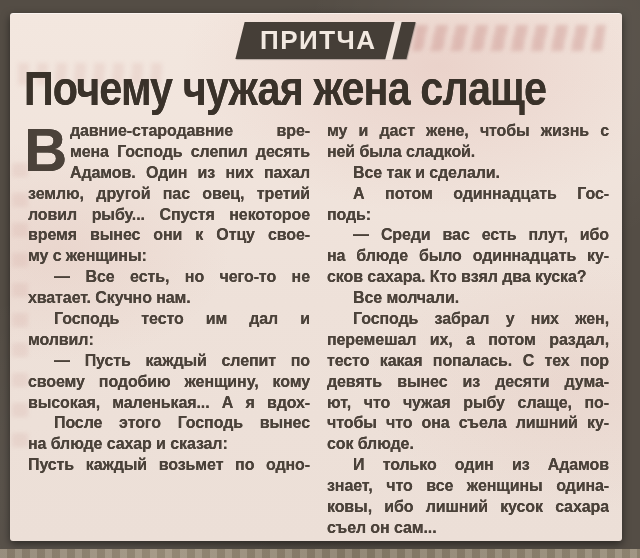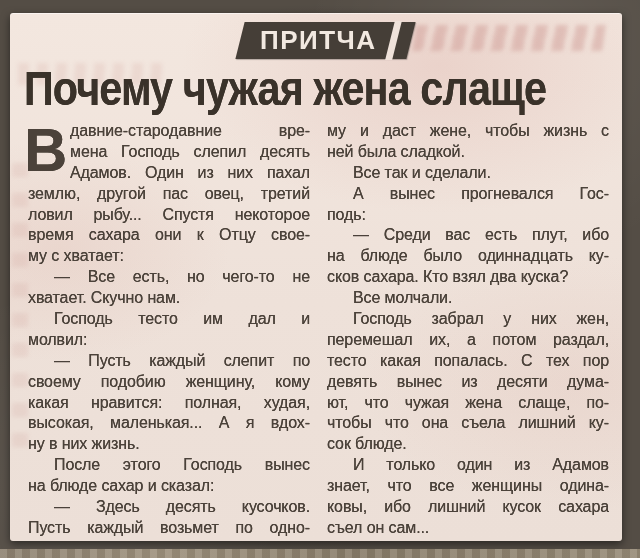"давние-стародавние вре-" .line { font-weight: none -> bold }
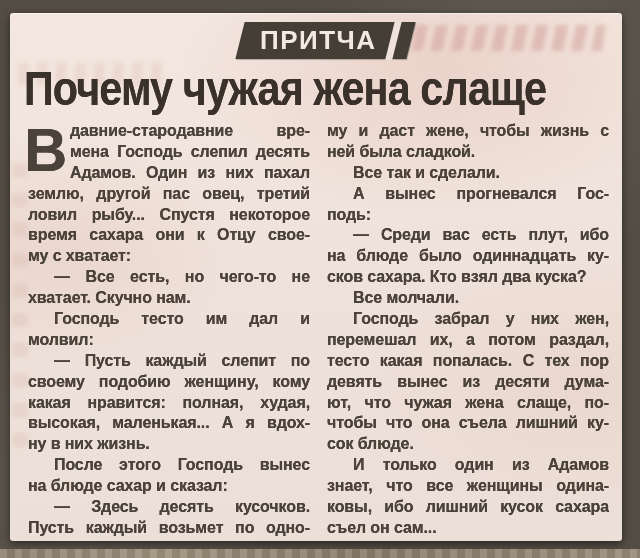"А вынес прогневался Гос-" div.line { text: вынес прогневался -> потом одиннадцать }
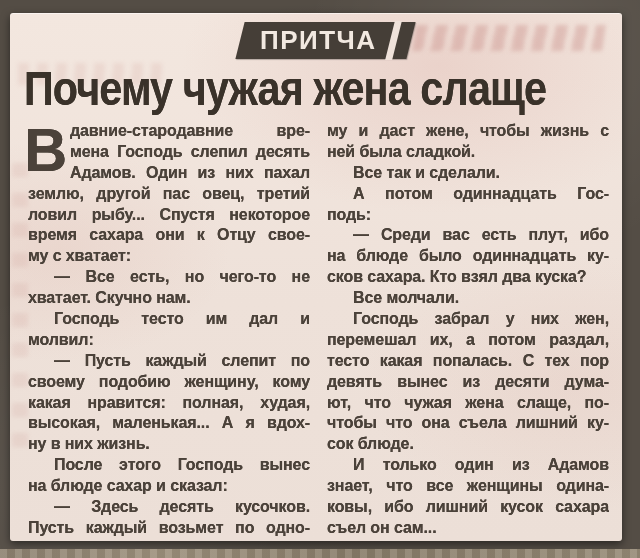"время сахара они к Отцу" div.line { text: сахара -> вынес }
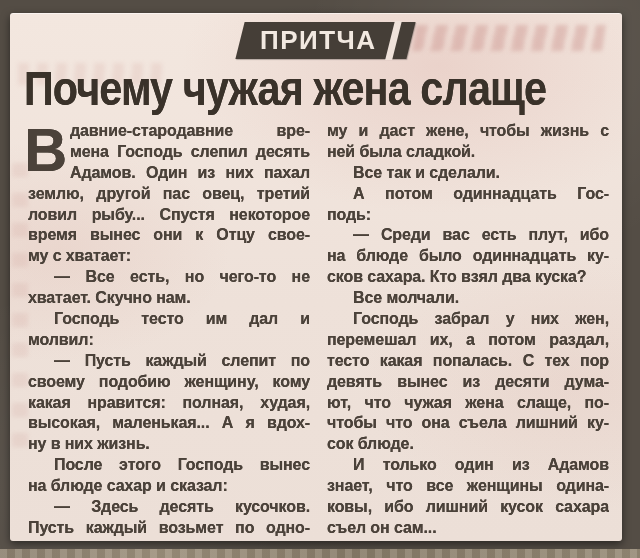"му с хватает:" div.line { text: хватает -> женщины }
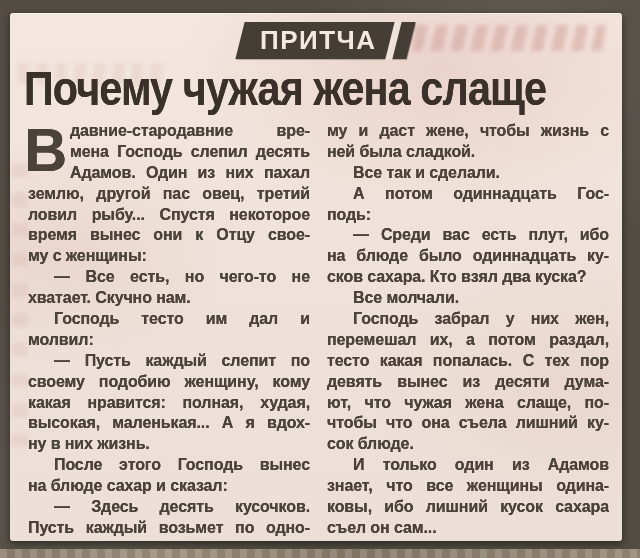"какая нравится: полная, худая," div.line { html: <div>какая нравится: полная, худая,</div> -> none }
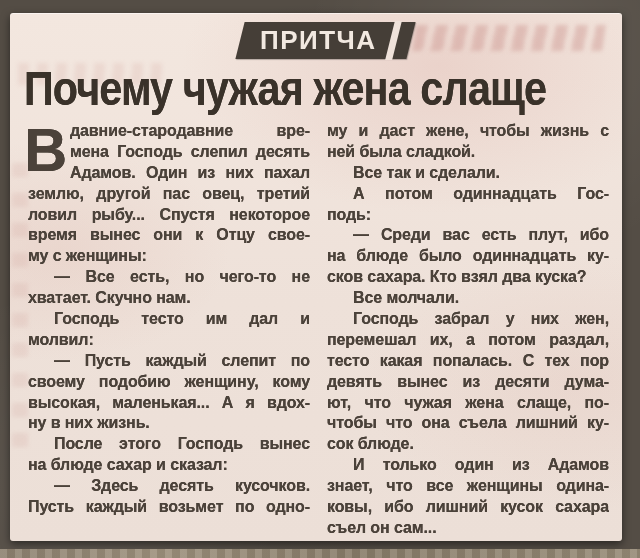"ют, что чужая жена слаще," div.line { text: жена -> рыбу }
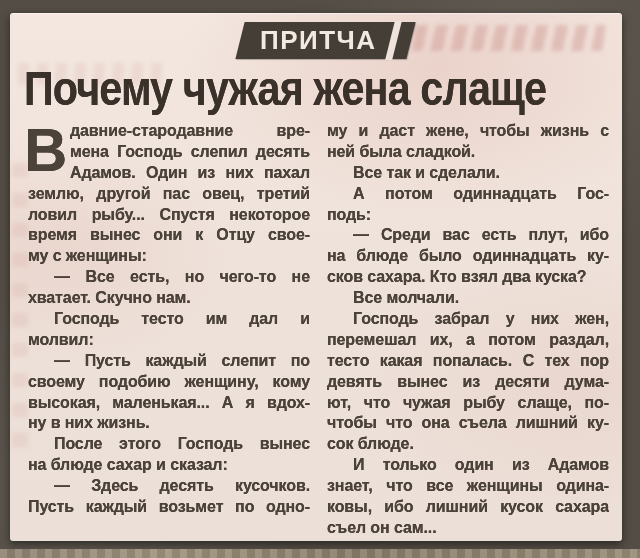"ну в них жизнь." div.line { html: <div>ну в них жизнь.</div> -> none }
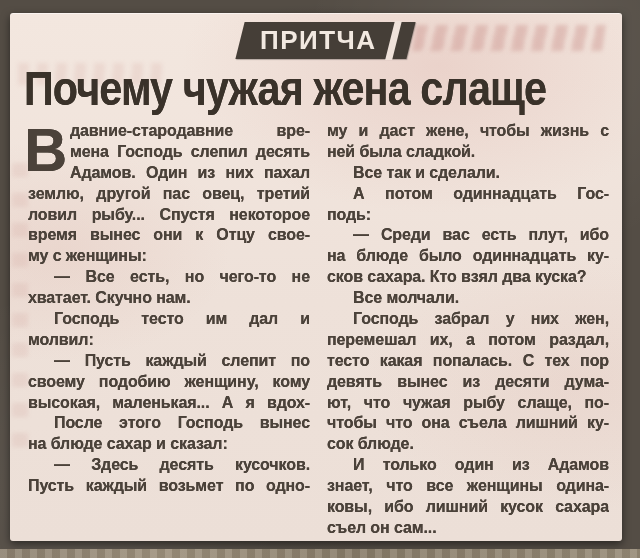"— Здесь десять кусочков." div.line { html: <div>— Здесь десять кусочков.</div> -> none }
